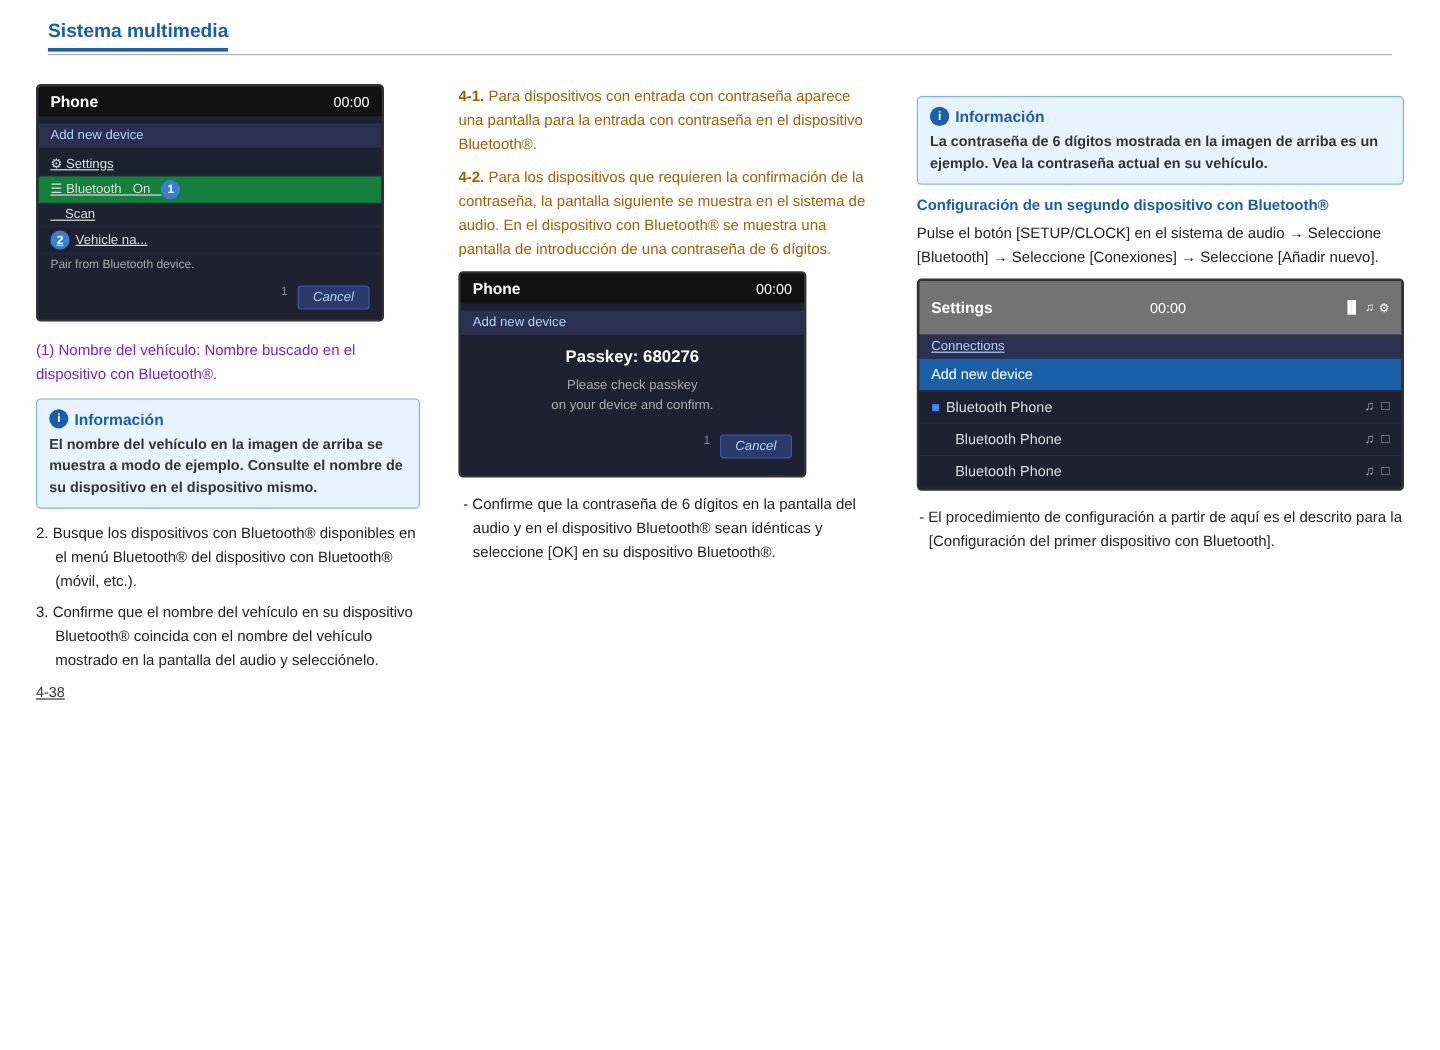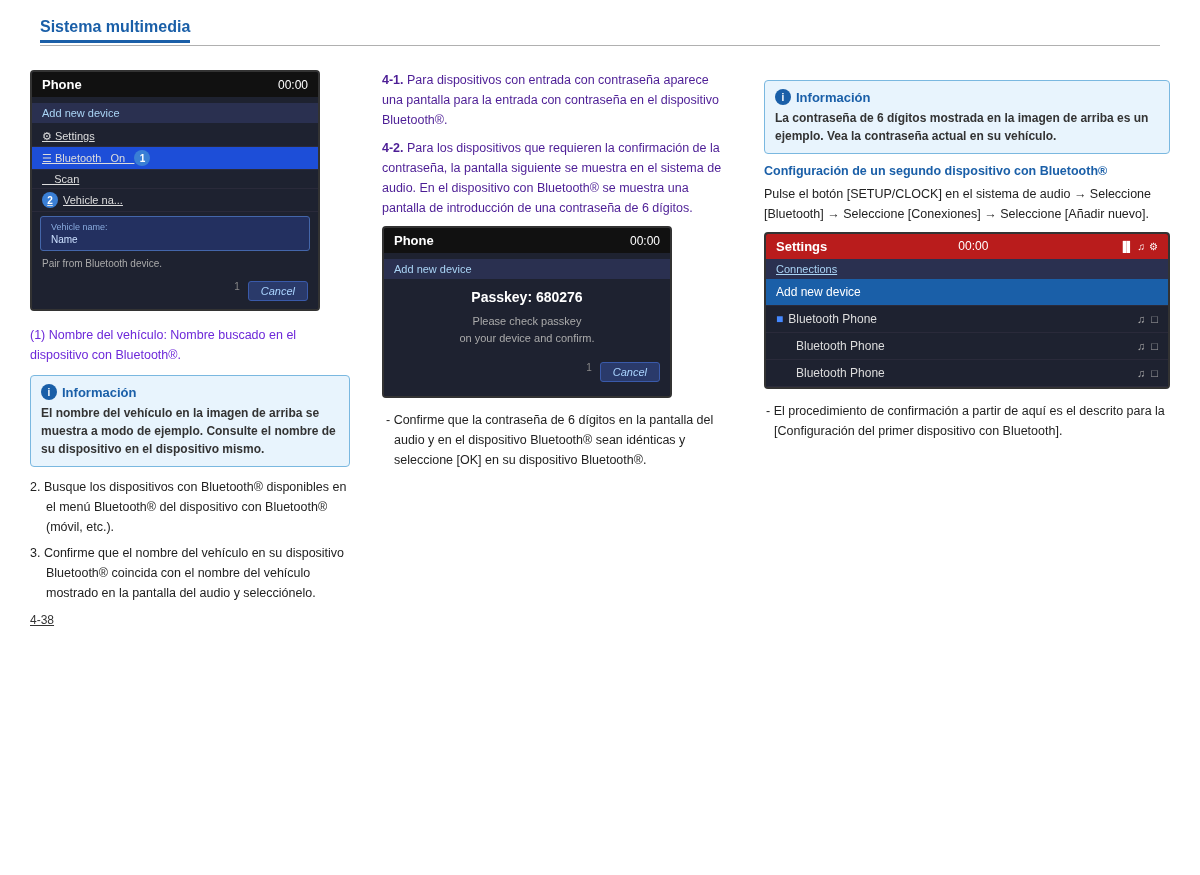"4-1. Para dispositivos con entrada" .step-text { color: #4c1d95 -> #a16207 }
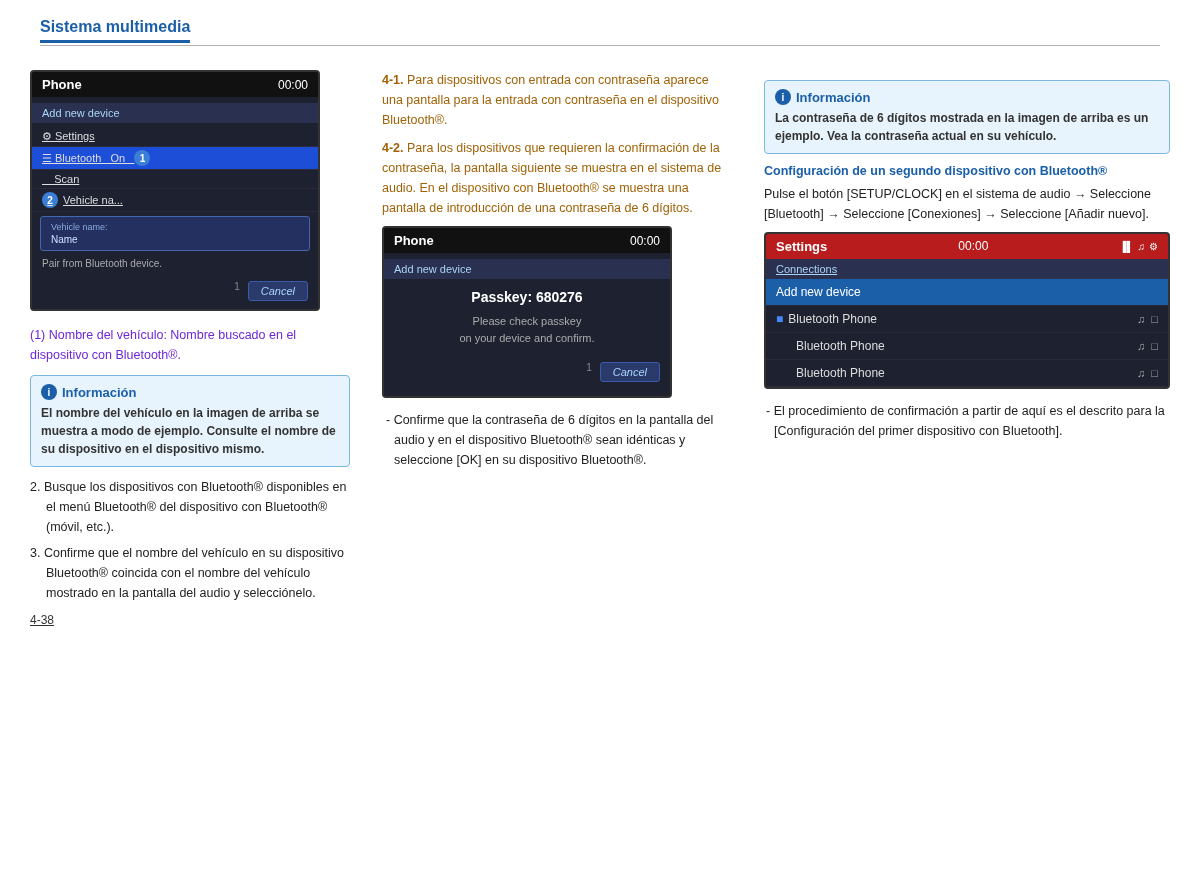"☰ Bluetooth On 1" .phone-screen-row.selected { background: #1d4ed8 -> #15803d }
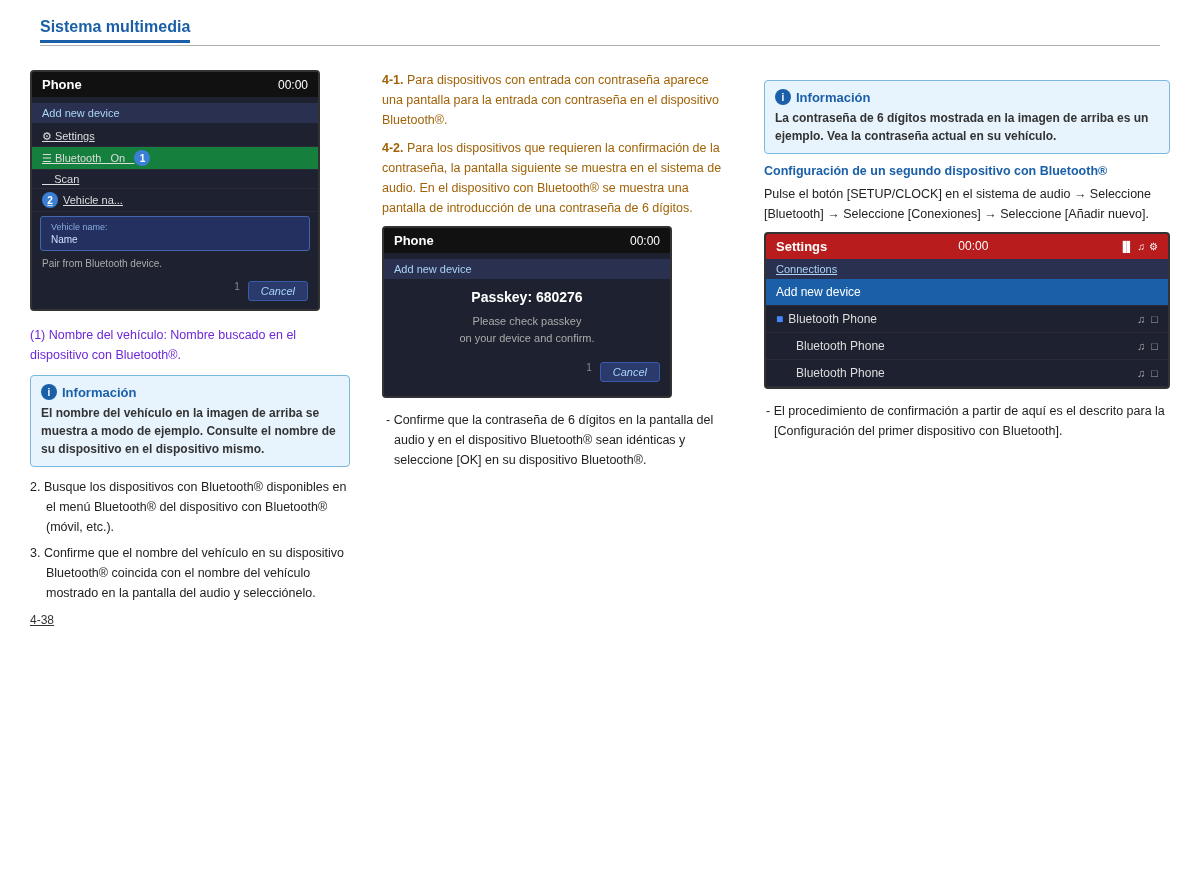"Vehicle name:" div.phone-vehicle-name { html: <div> <div>Vehicle name:</div> <div>Name</div> </div> -> none }
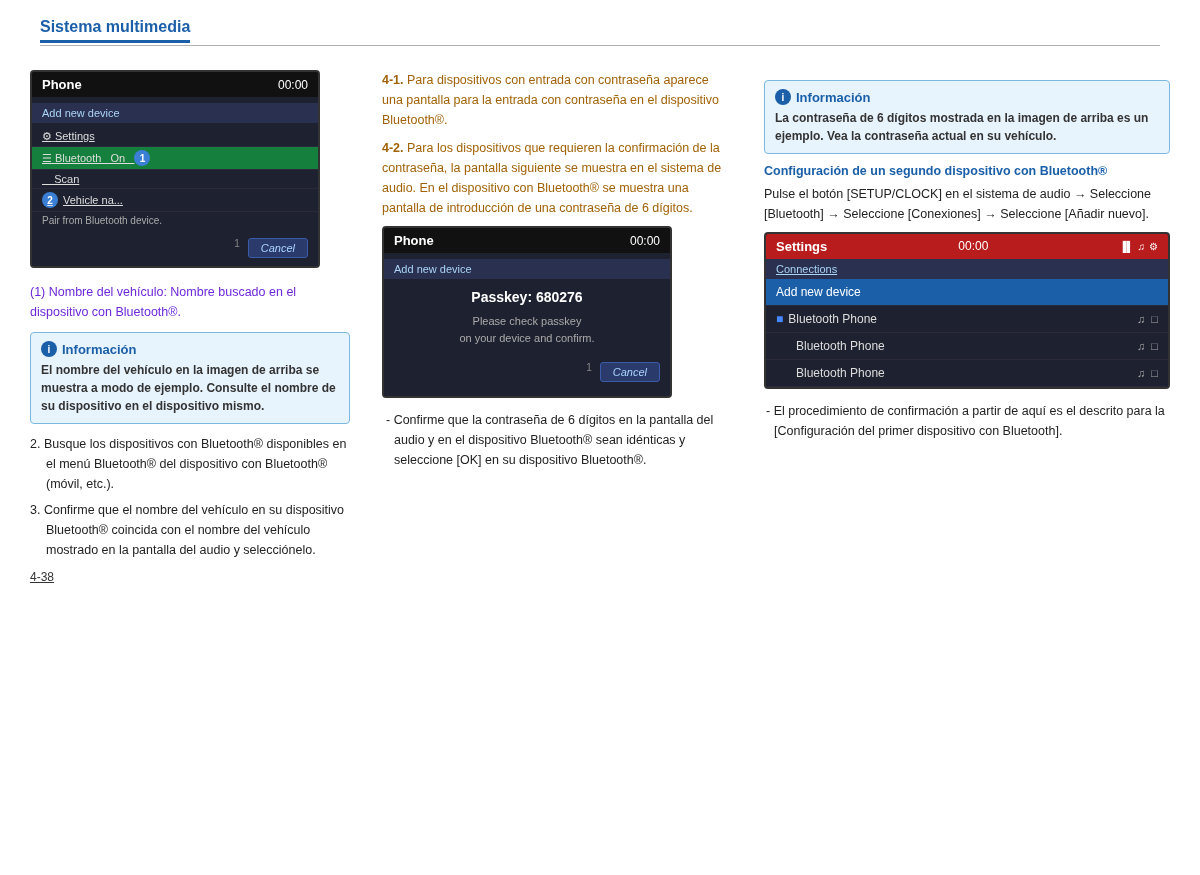"Settings" .settings-screen-header { align-items: none -> center; background: #b91c1c -> #737373; padding: 5px 10px -> 15px 10px }
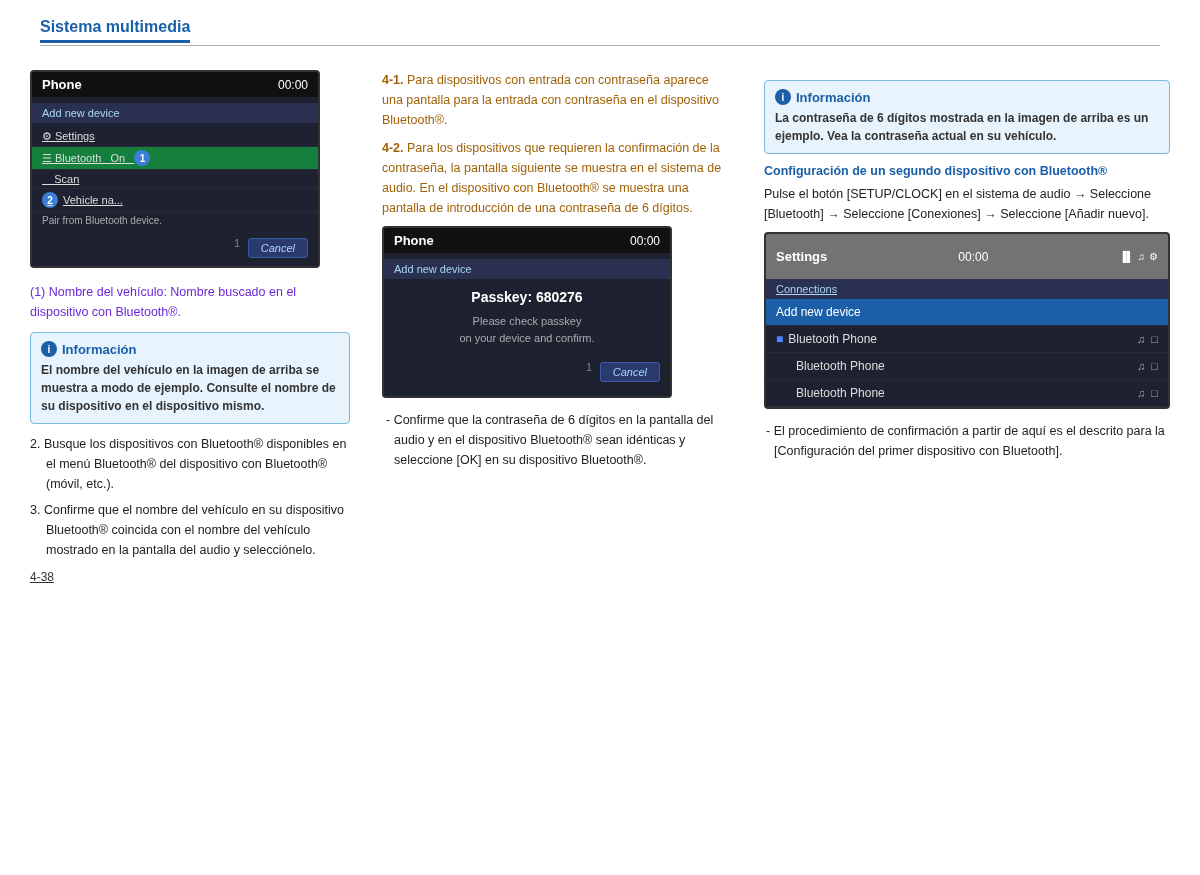"- El procedimiento de confirmación" p.dash-right { text: confirmación -> configuración }
